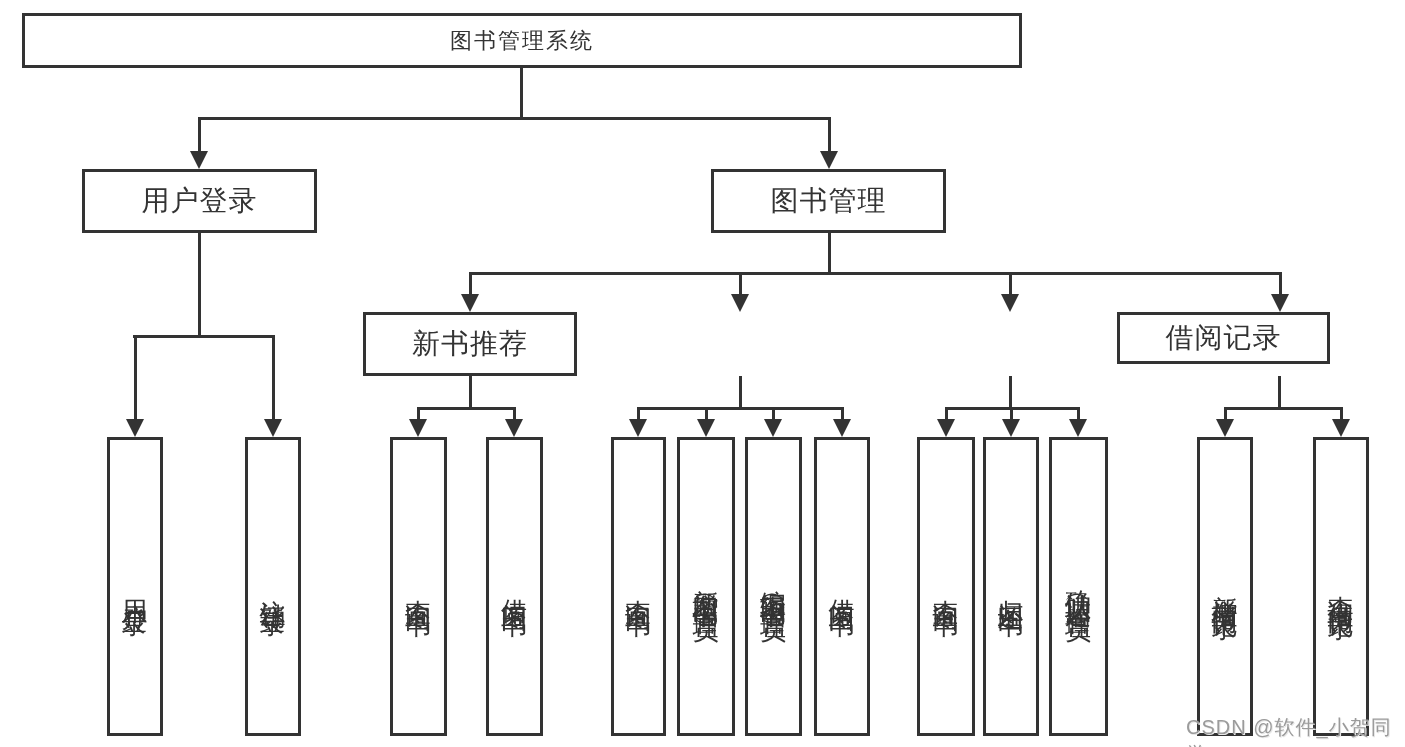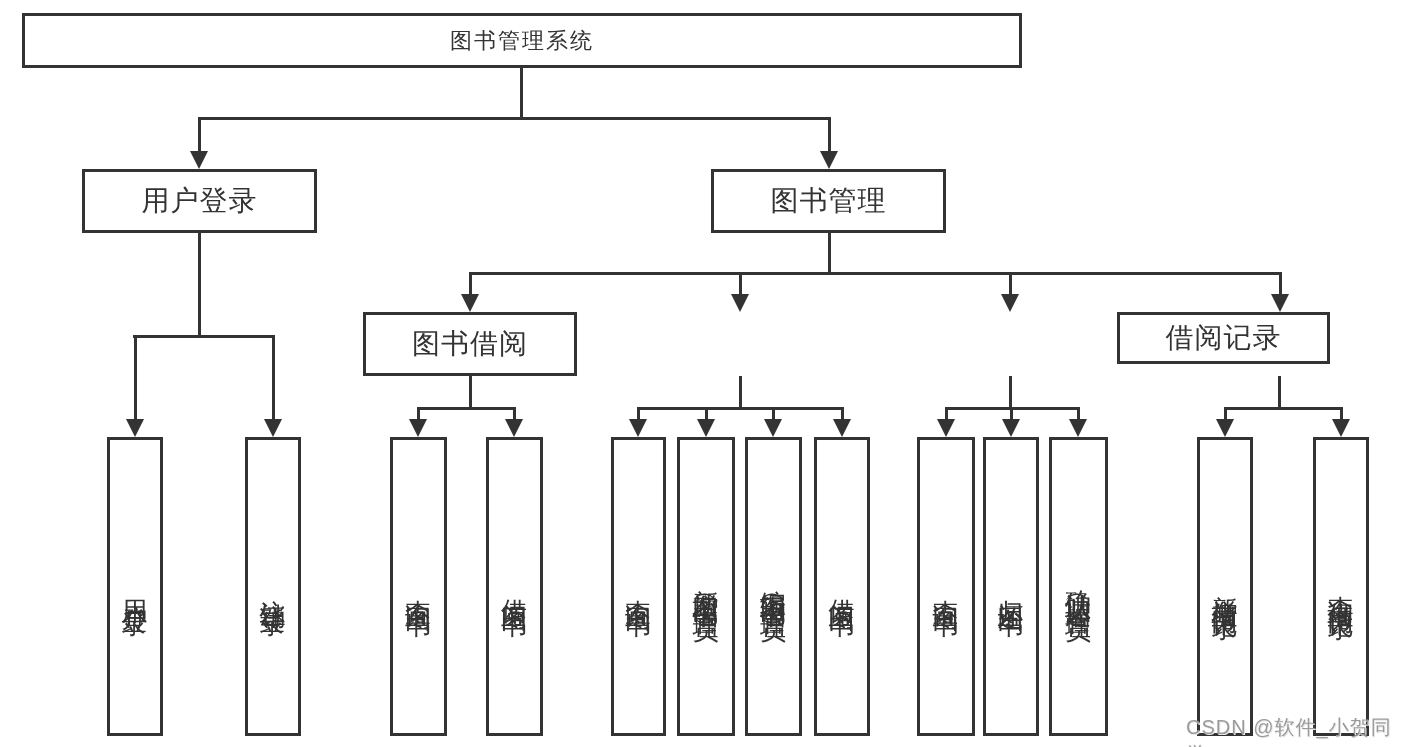"图书借阅" span { text: 图书借阅 -> 新书推荐 }
